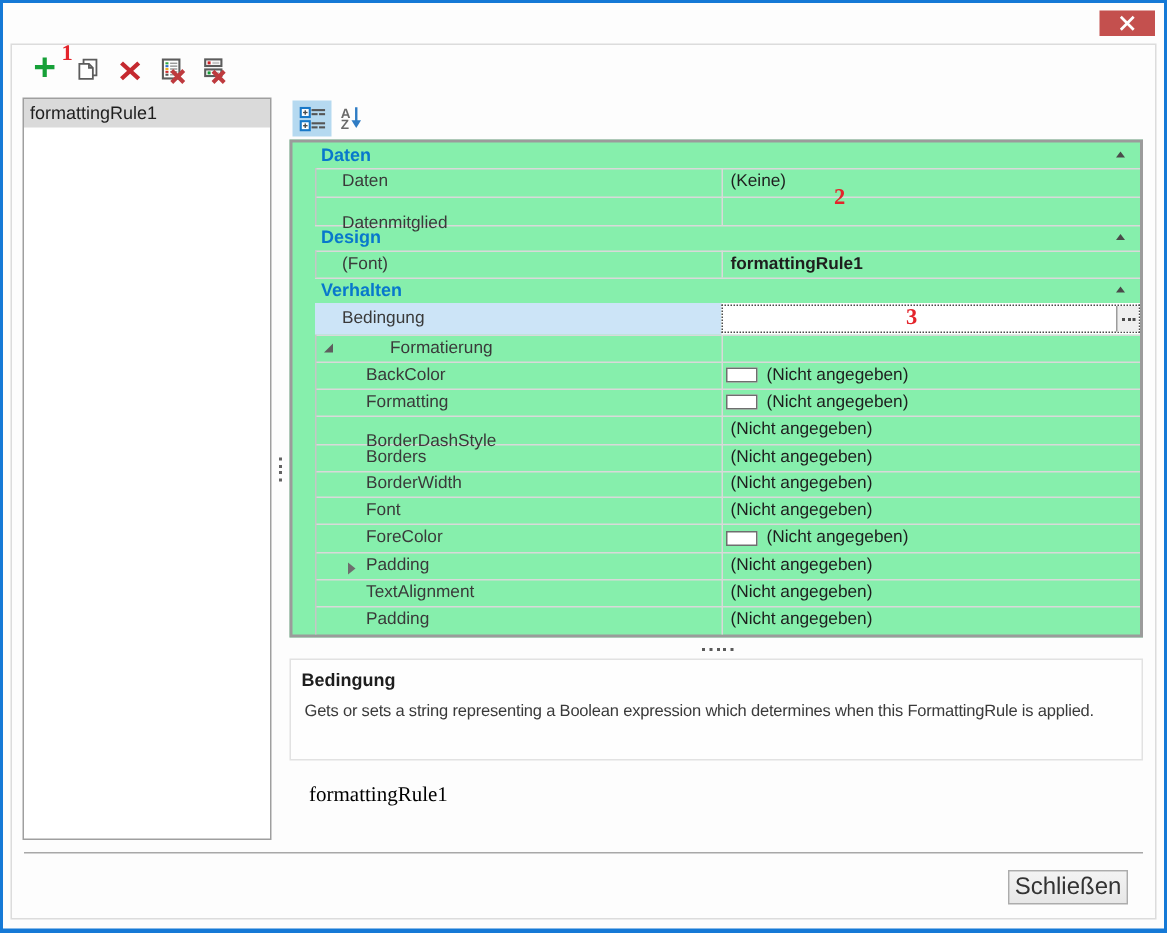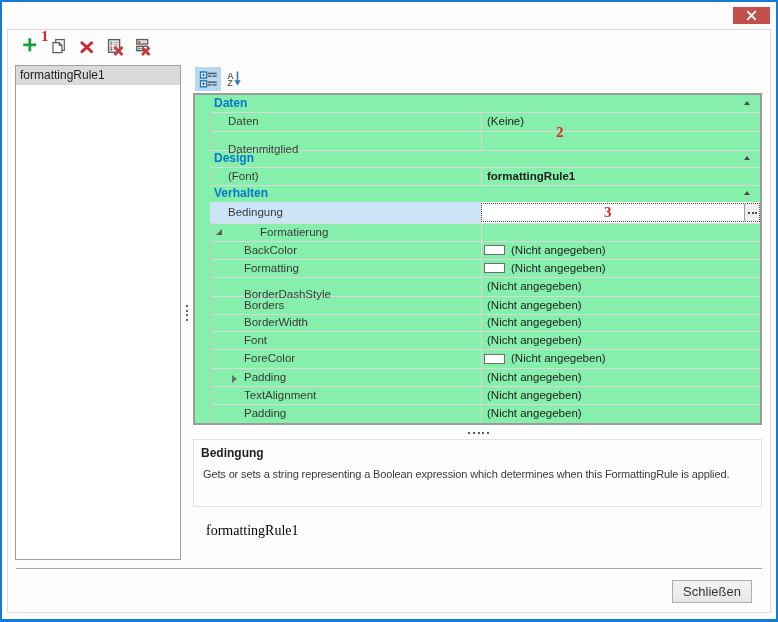"Schließen" div.abs { font-size: 13px -> 16px }
